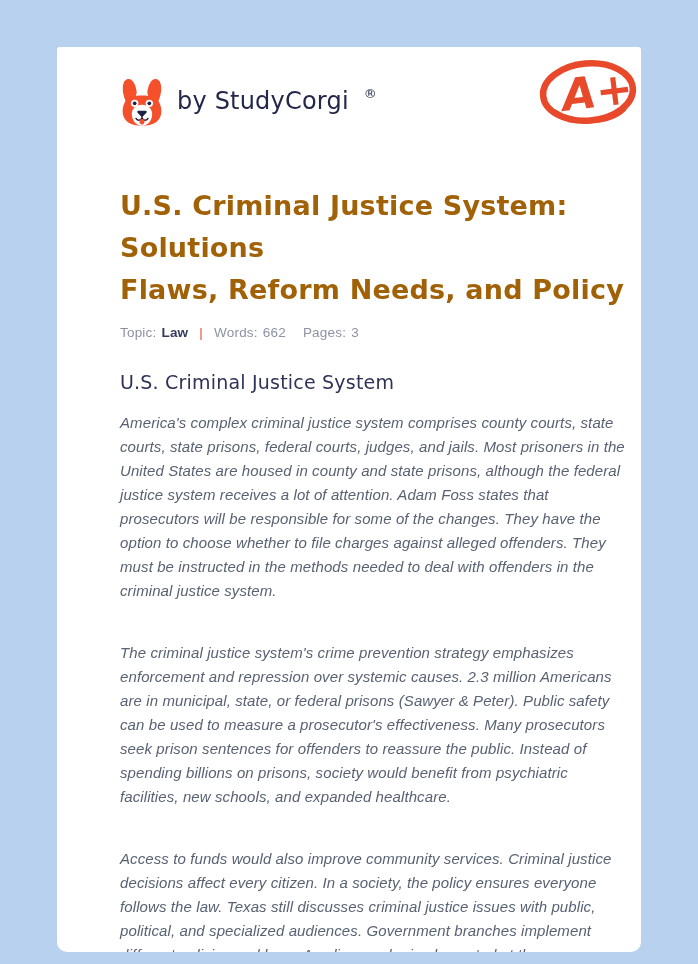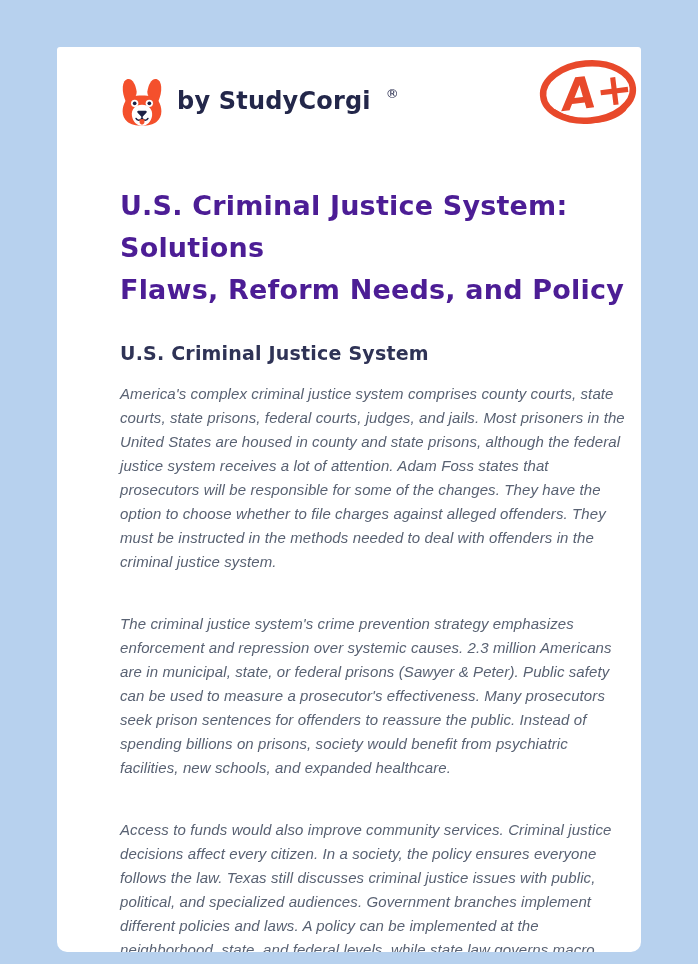"by StudyCorgi" .brand-label { font-weight: 700 -> 400 }
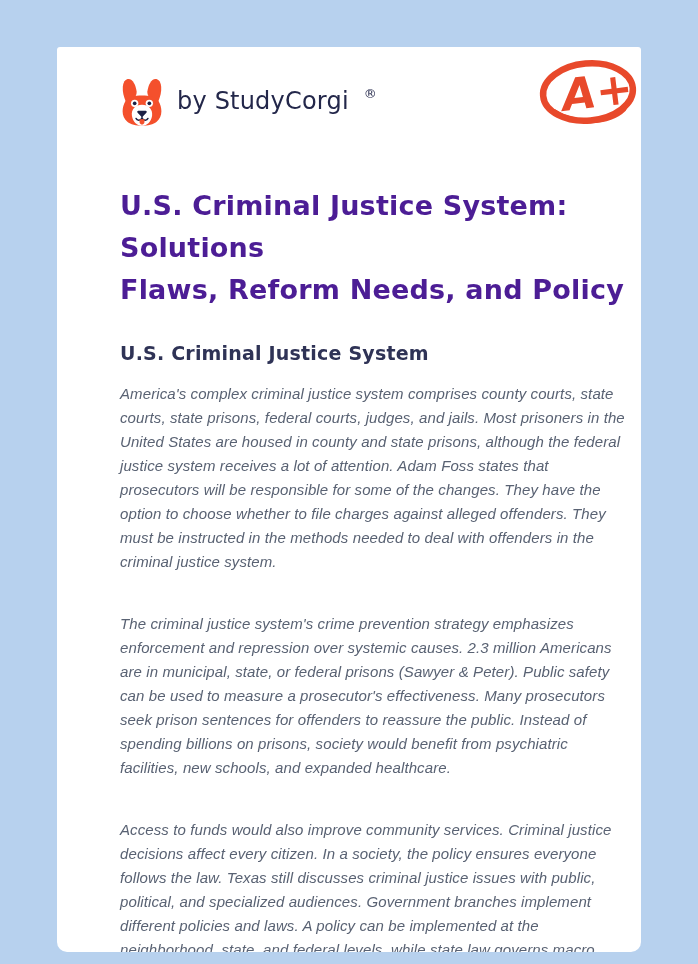"U.S. Criminal Justice System:" .title { color: #4c1d95 -> #a16207 }
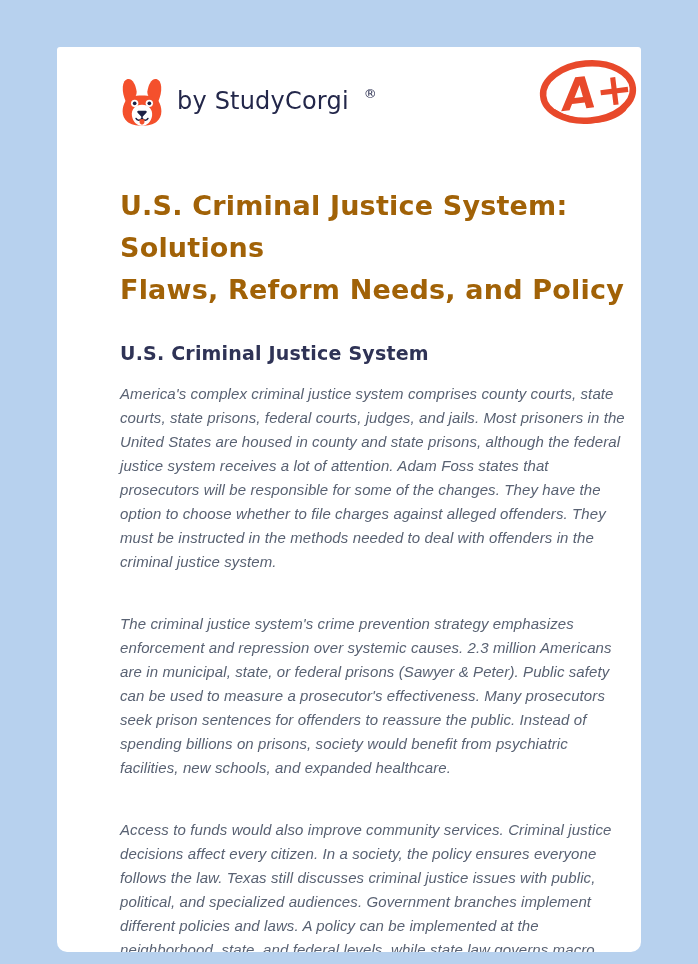"Topic:" div.meta { html: none -> <div> <span>Topic:</span> <a>Law</a> <span>|</span> <span>Words:</span> <span>662</span> <span>Pages:</span> <span>3</span> </div> }
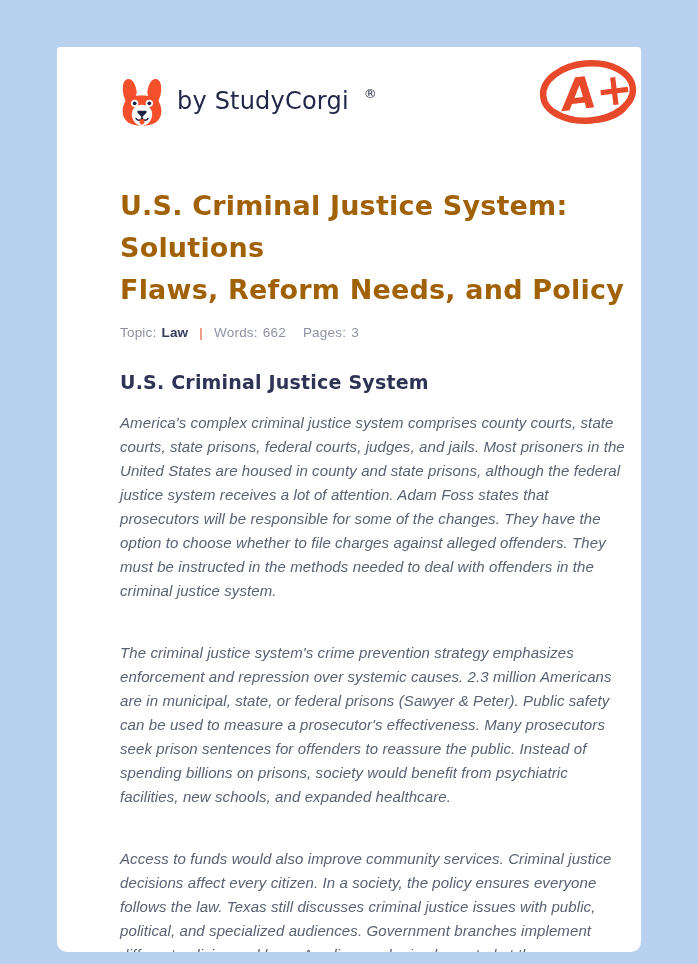"U.S. Criminal Justice System" .section-heading { font-weight: 700 -> 400 }
